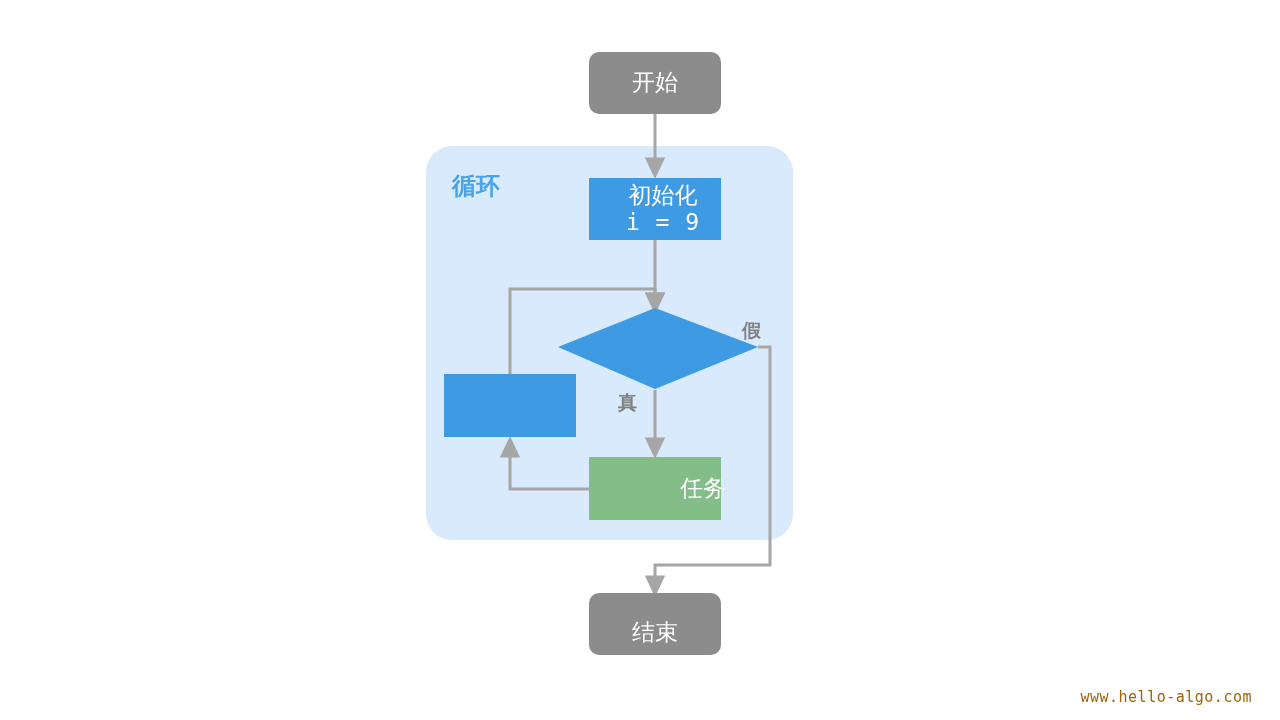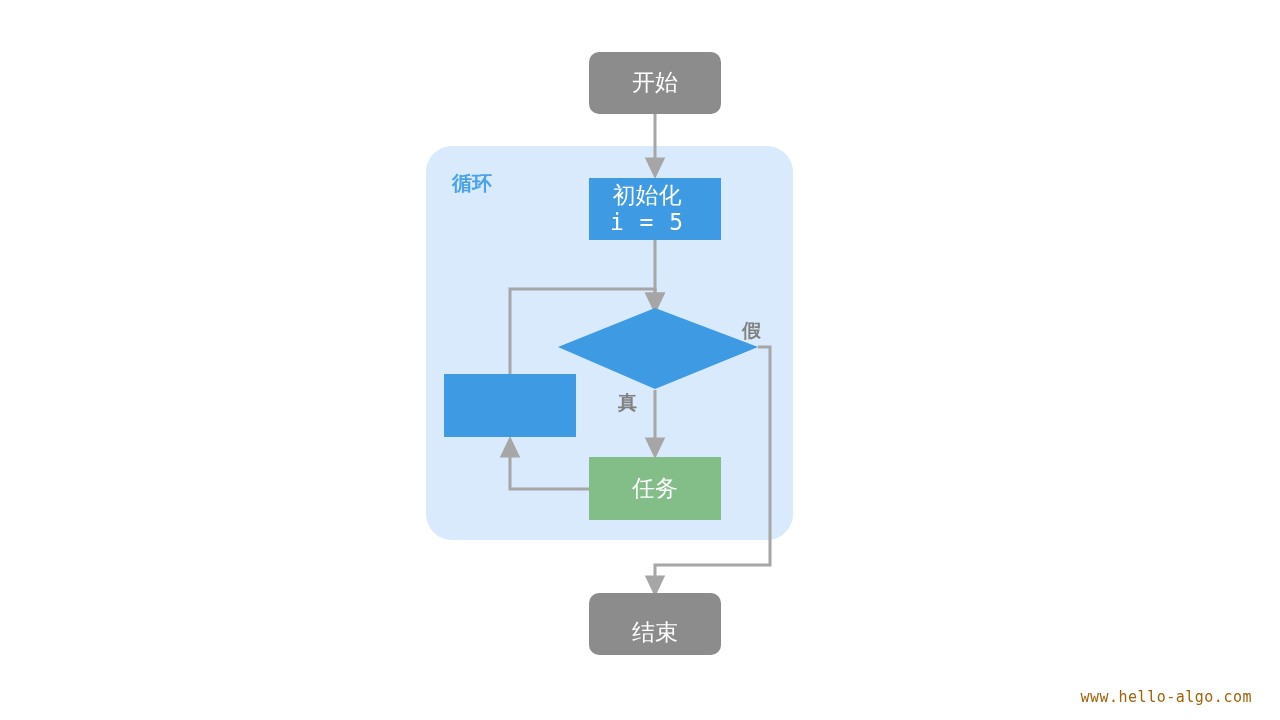"循环" .group-label { font-size: 20px -> 24px }
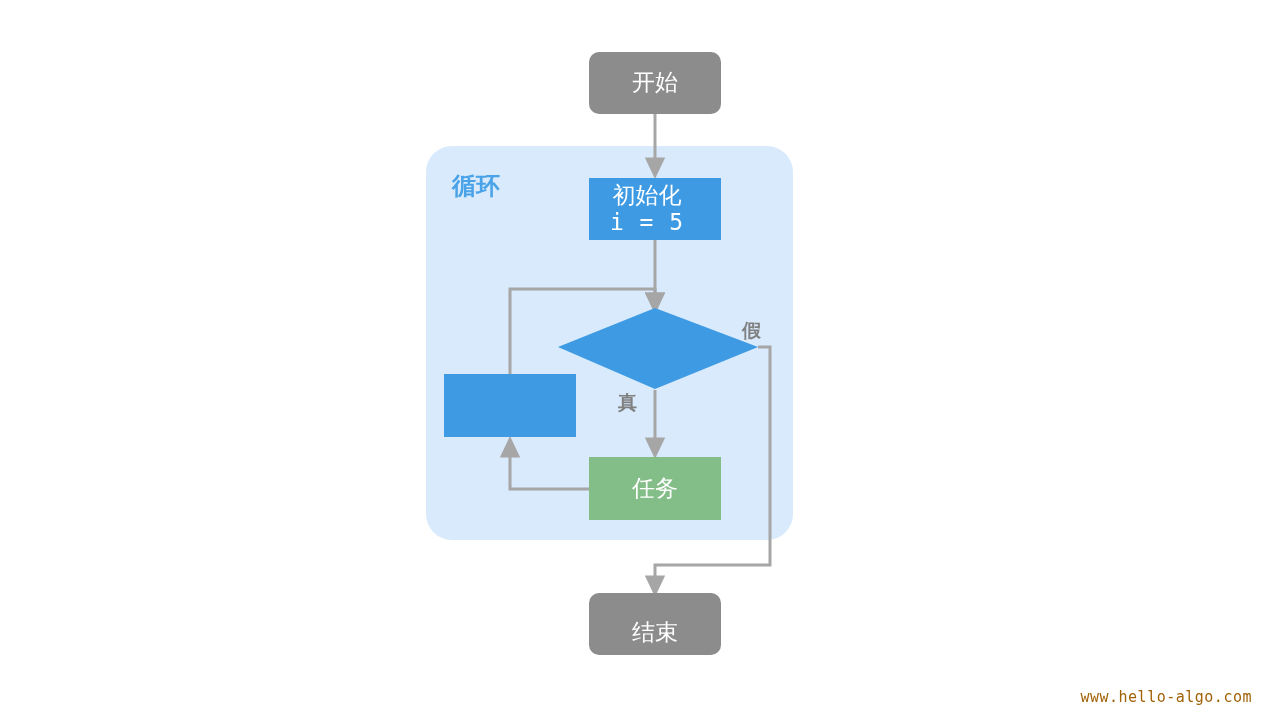"初始化" div.node-label { left: 581px -> 597px }
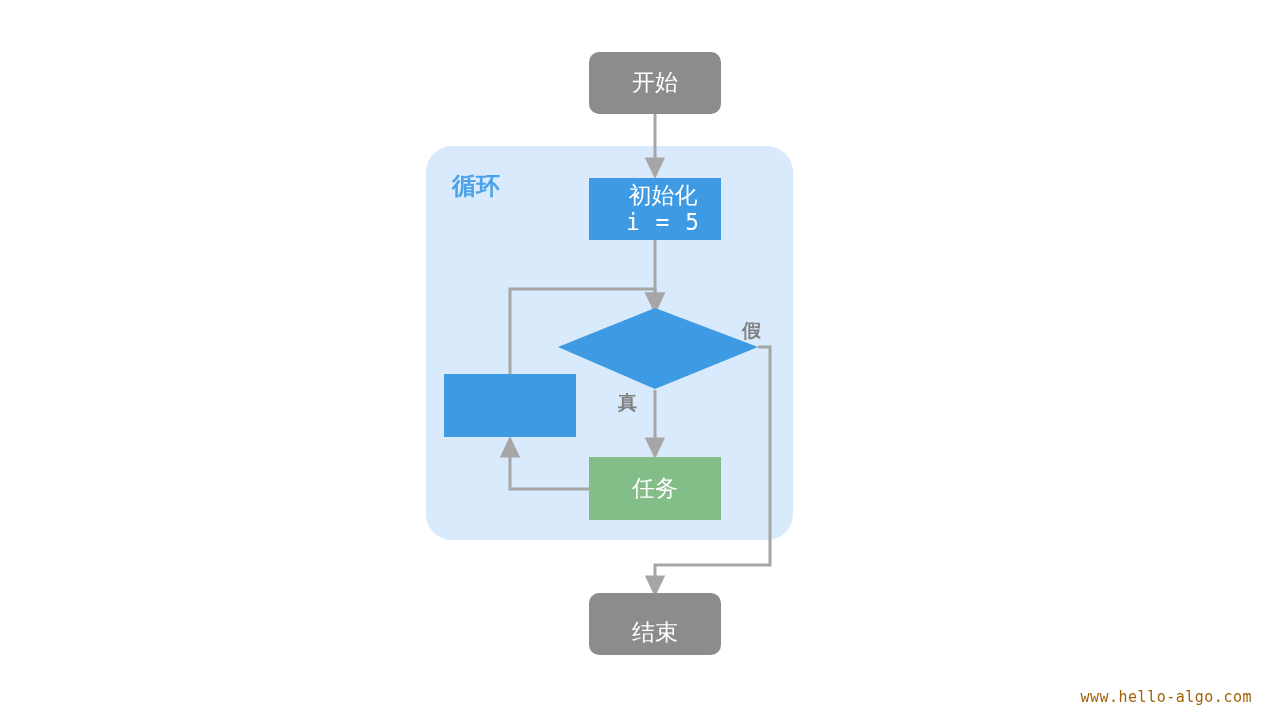"i = 5" span.mono { text: 5 -> 9 }
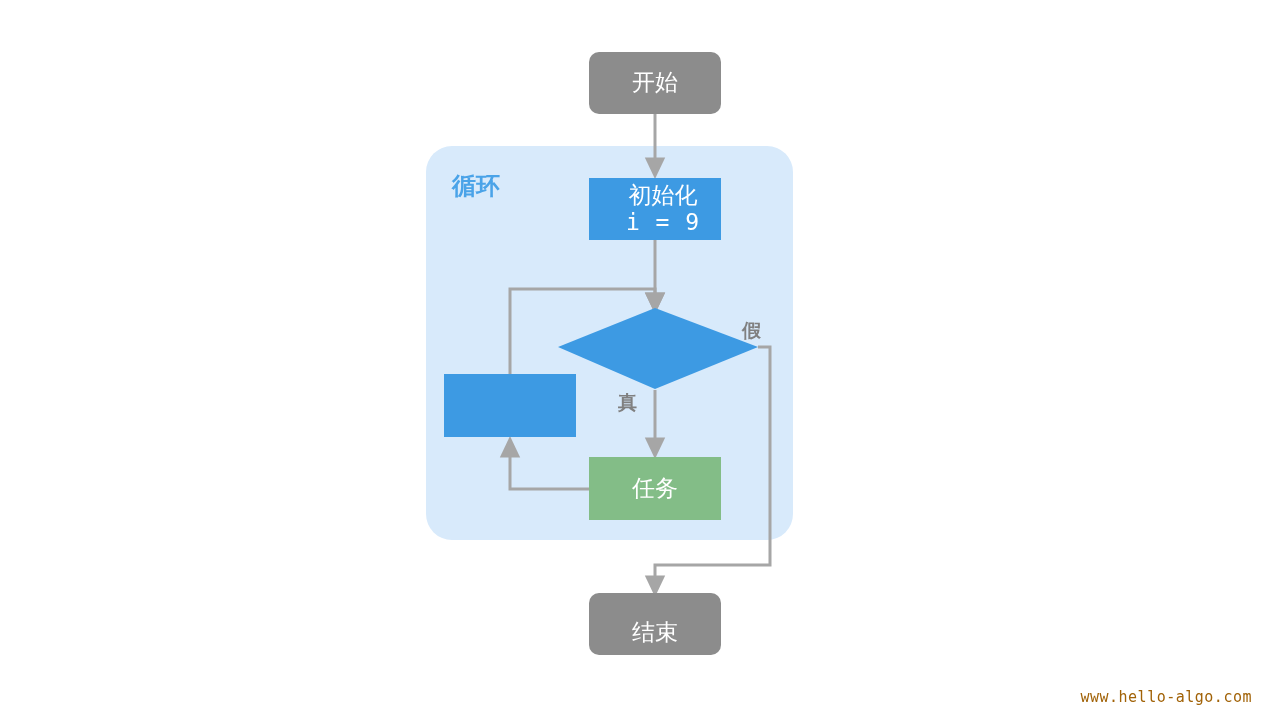"任务" div.node-label { padding-left: none -> 48px }
